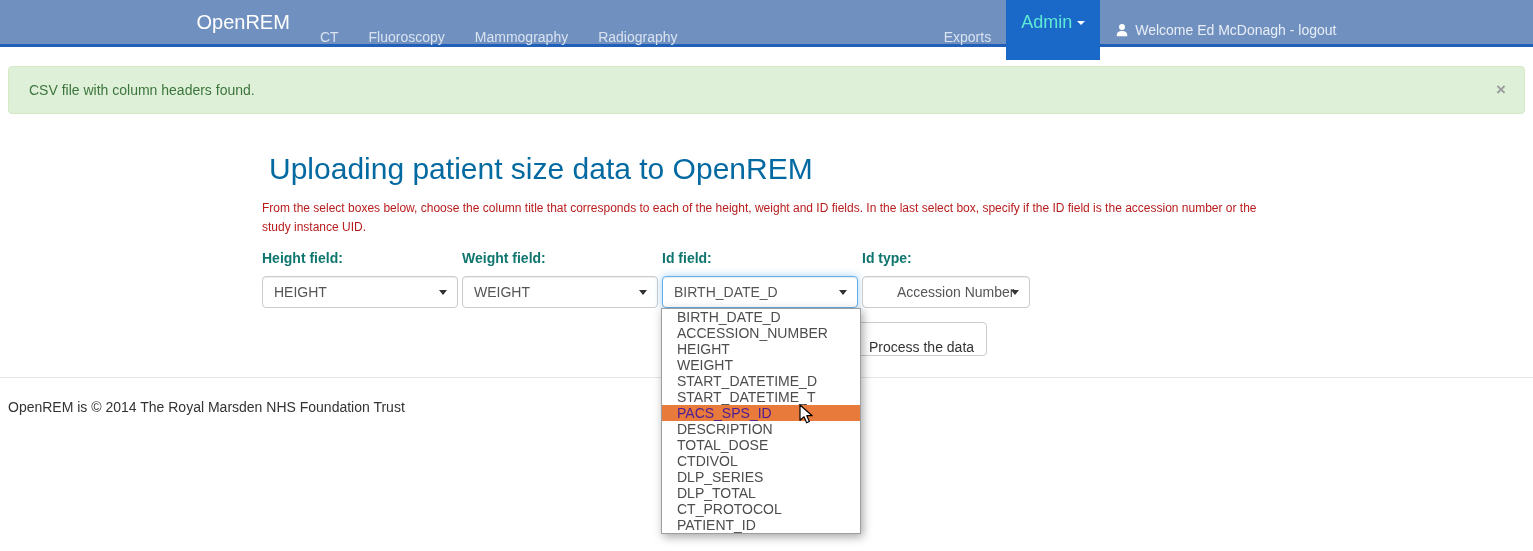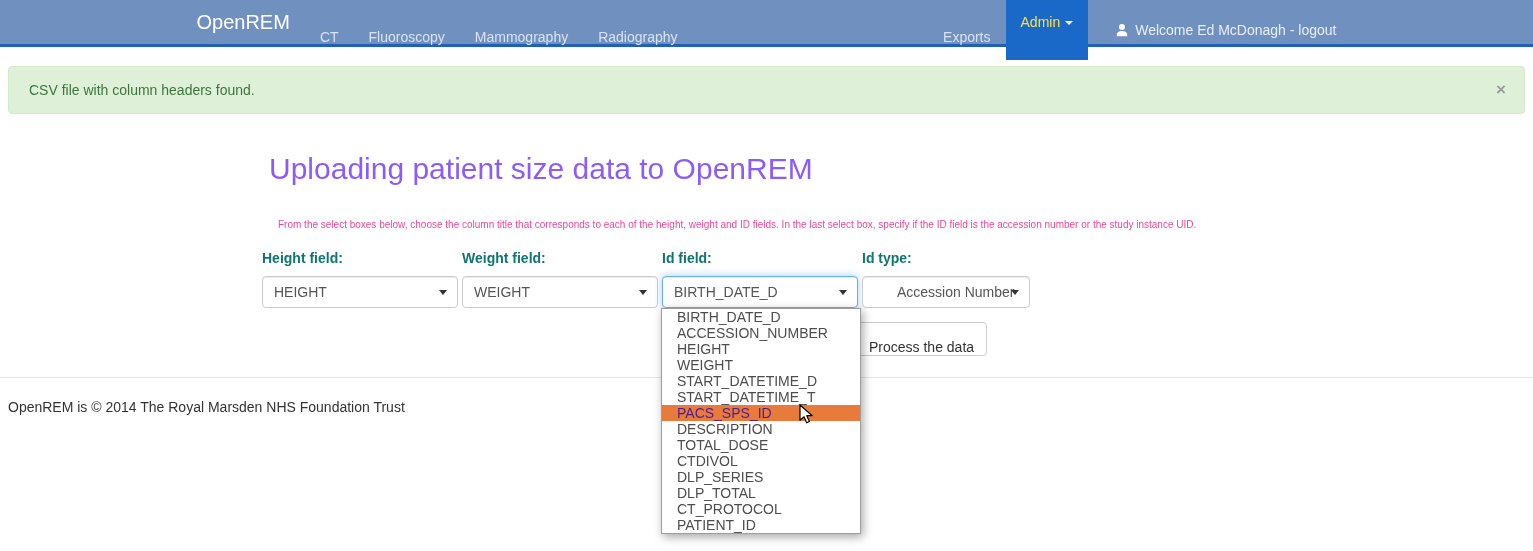"Admin" .admin-item { color: #fde047 -> #5eead4; font-size: 14px -> 18px }
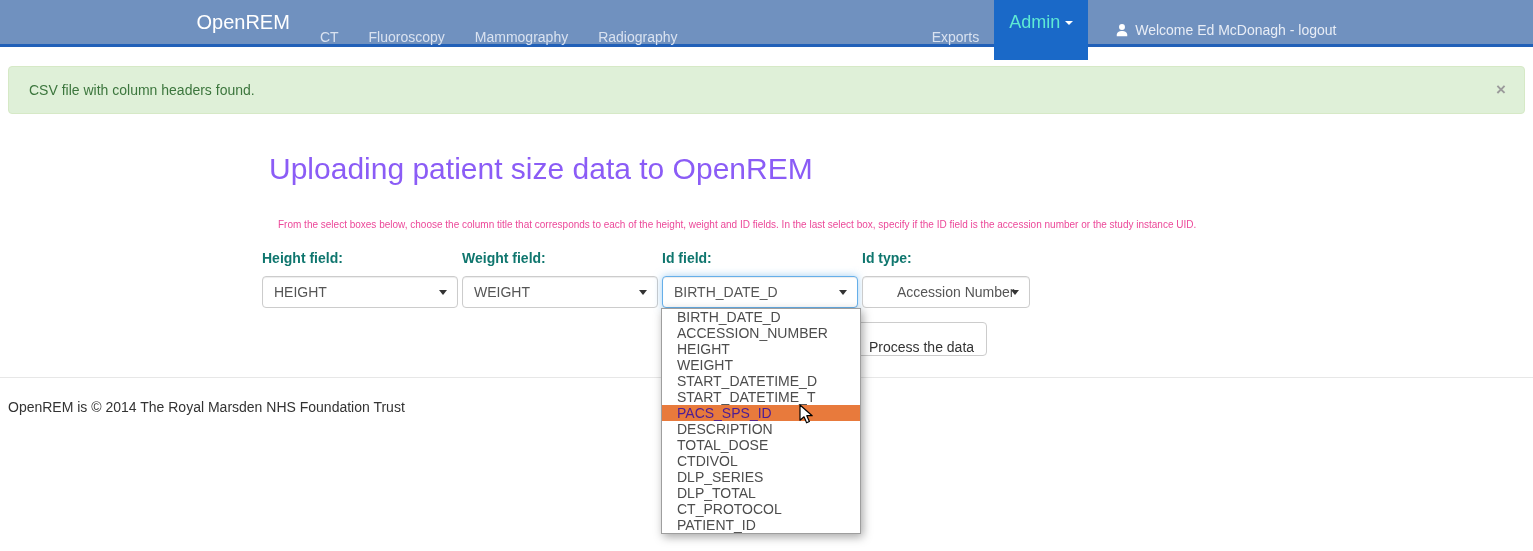"Welcome Ed McDonagh - logout" .user-item { margin-left: 12px -> none }
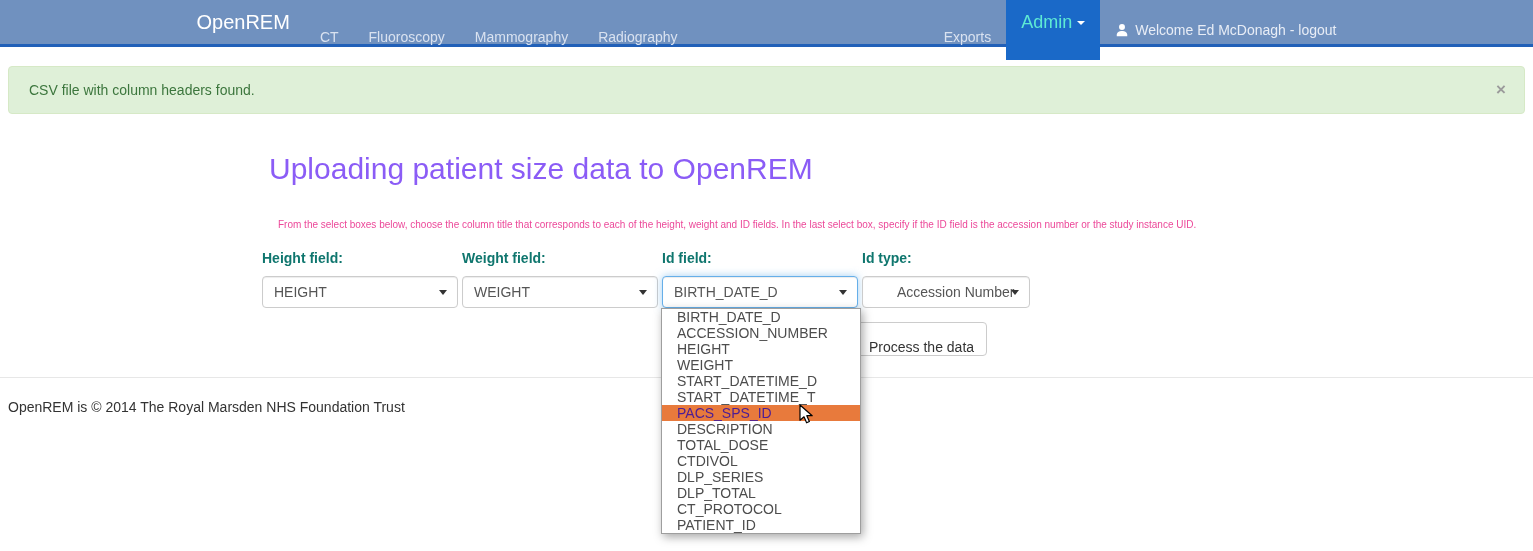"Uploading patient size data to" .title { color: #8b5cf6 -> #0369a1 }
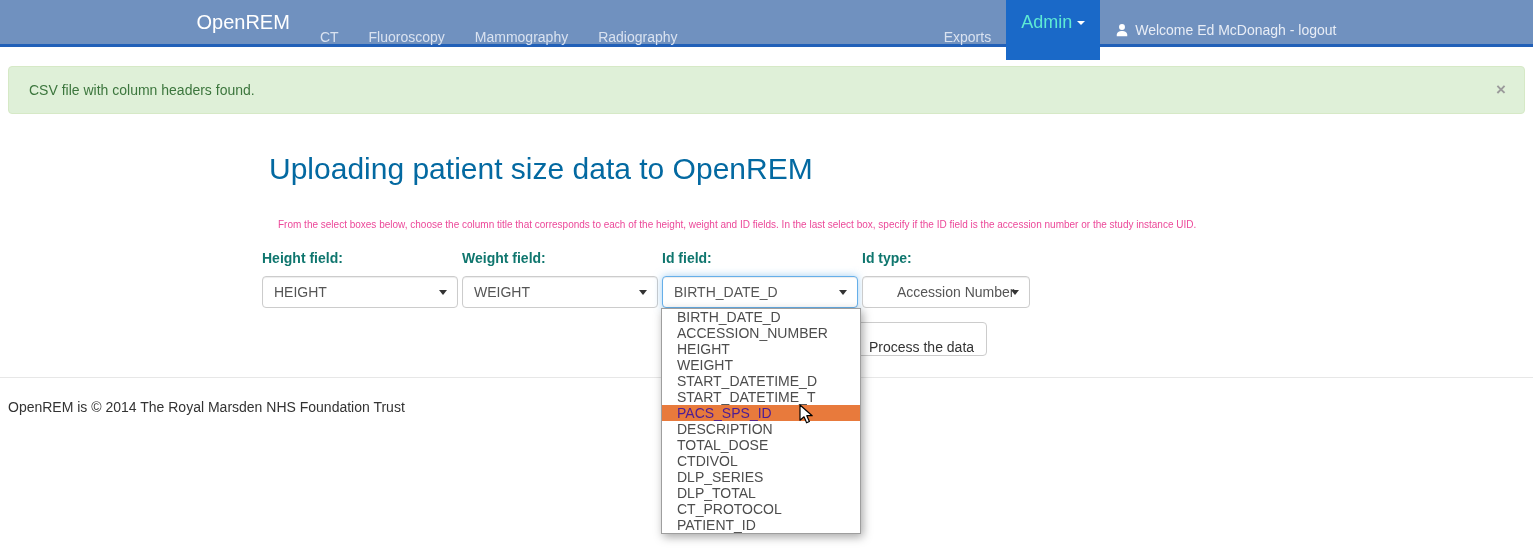"From the select boxes below," .desc { color: #ec4899 -> #b91c1c; font-size: 10px -> 12px; margin: 16px -> 0 }
